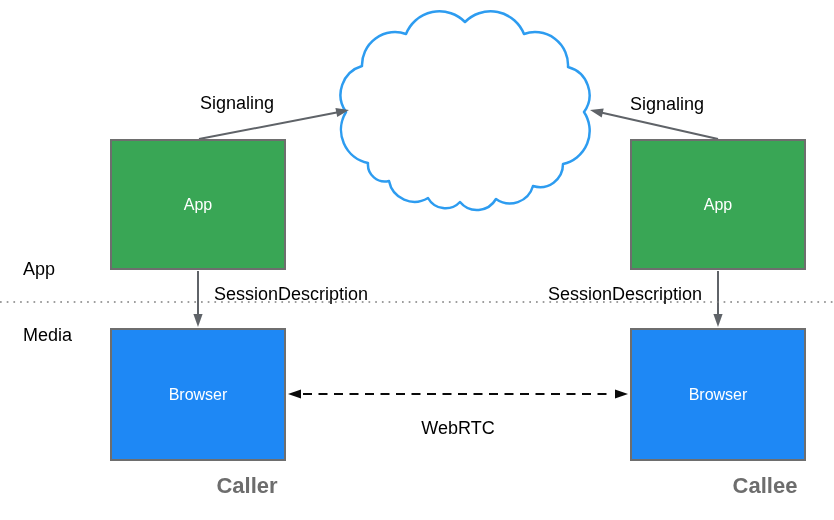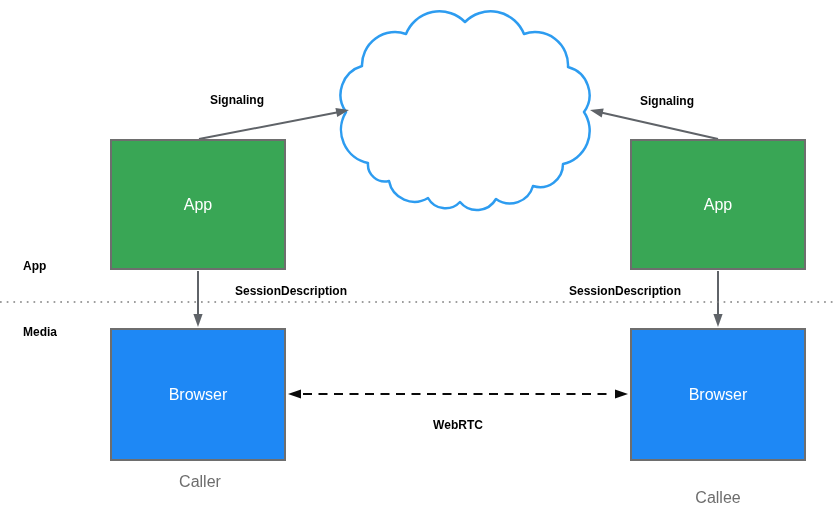"Signaling" .lbl { font-size: 12px -> 18px; font-weight: 700 -> 400 }
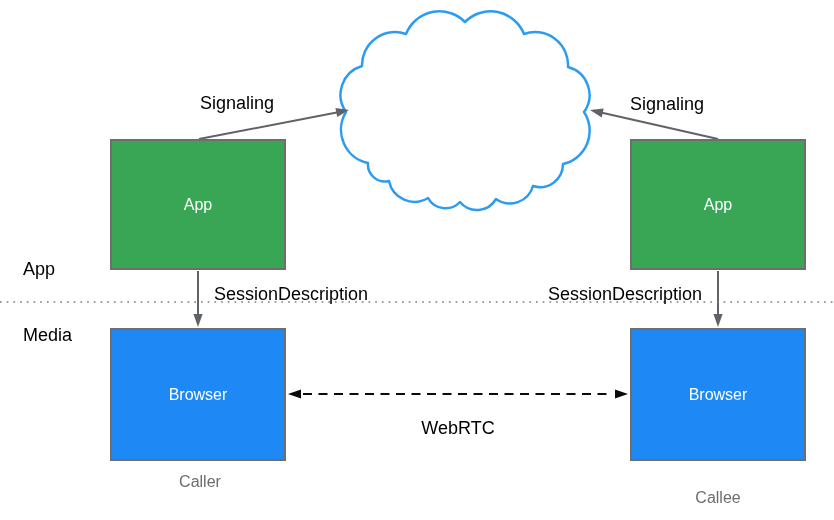"Caller" .role { font-size: 16px -> 22px; font-weight: 400 -> 700; margin-left: none -> 47px }
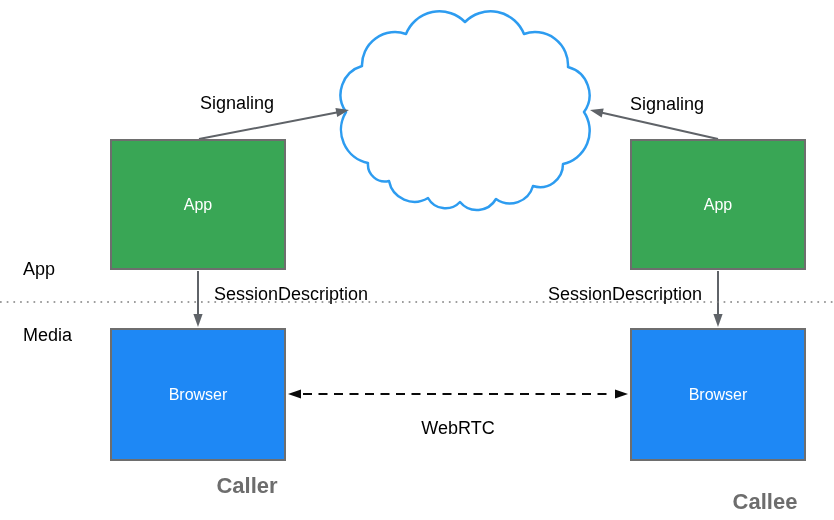"Callee" .lbl-callee { top: 489px -> 473px }
